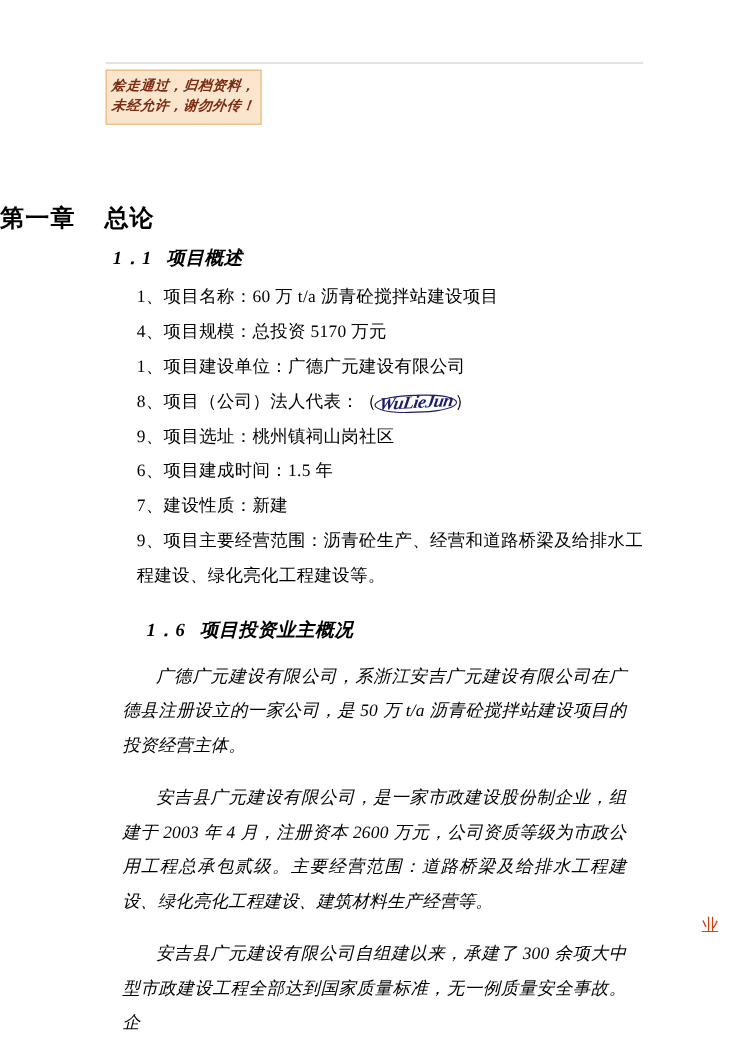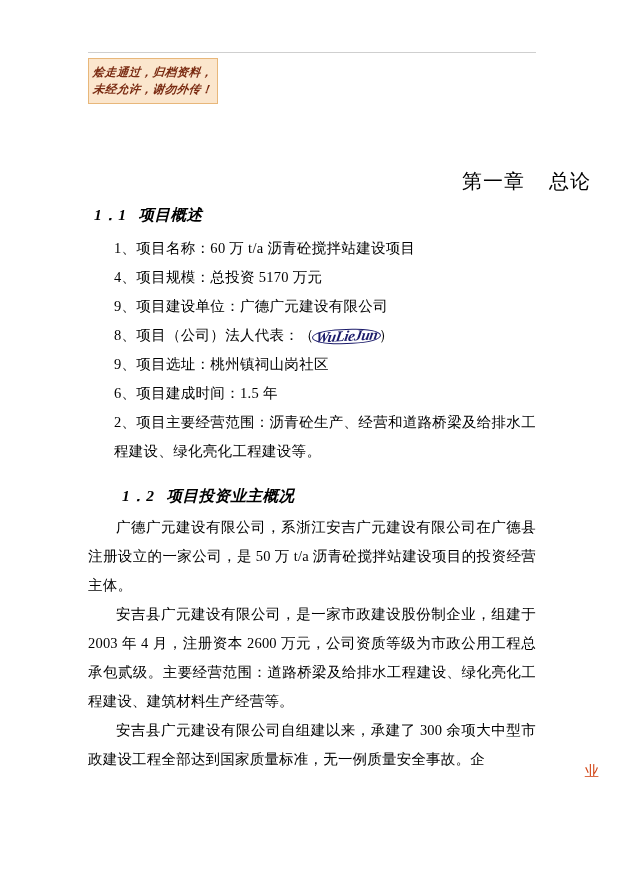"第一章 总论" .chapter-title { font-weight: normal -> bold; text-align: right -> left }
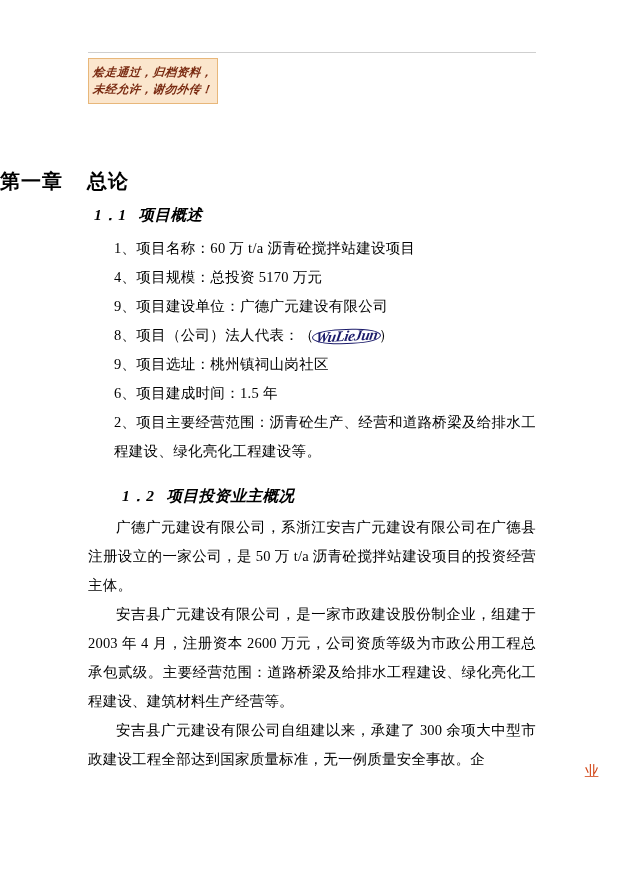"9、项目建设单位：广德广元建设有限公司" div.list-item { text: 9 -> 1 }
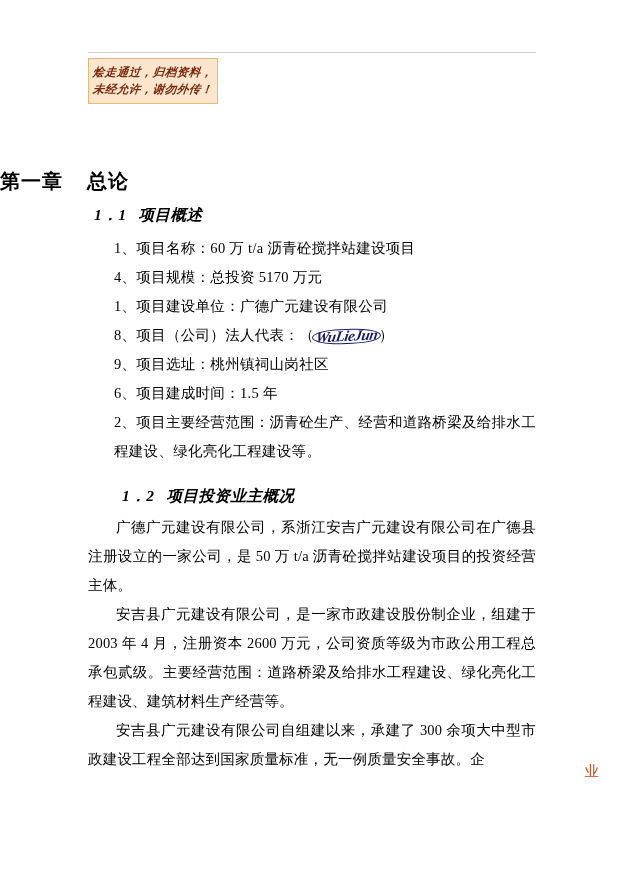"7、建设性质：新建" div.list-item { html: none -> <div>7、建设性质：新建</div> }
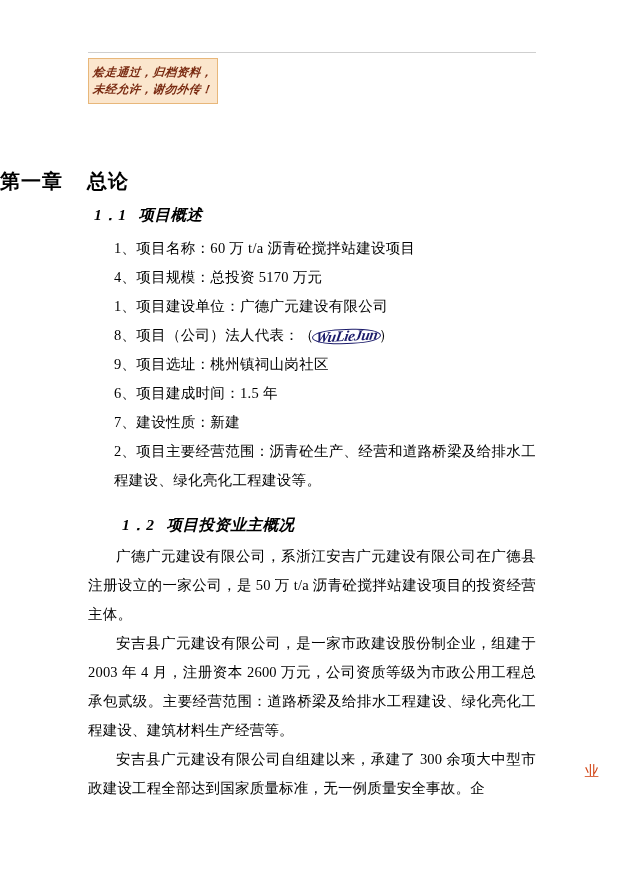"2、项目主要经营范围：沥青砼生产、经营和道路桥梁及给排水工程建设、绿化亮化工程建" div.list-item { text: 2 -> 9 }
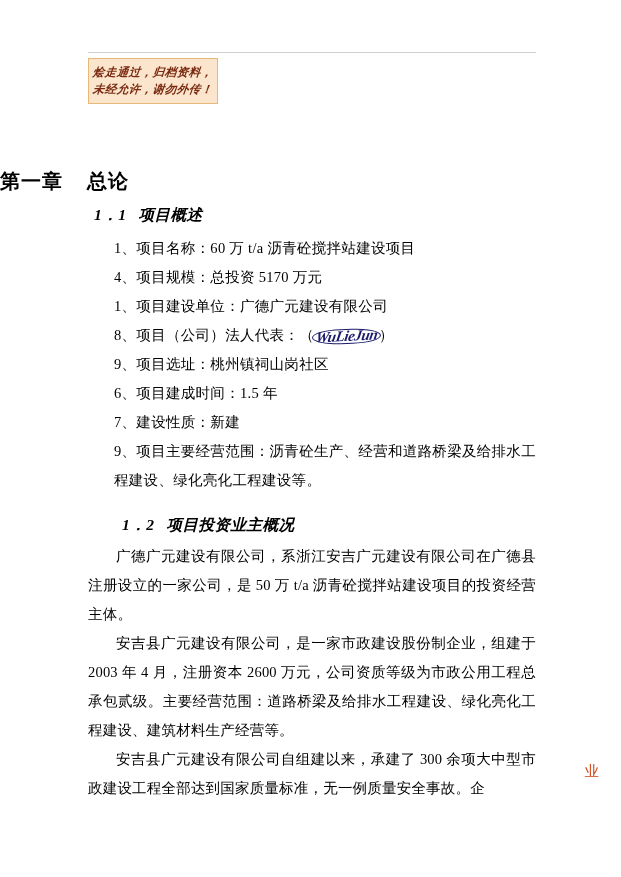"1．2" span.num { text: 2 -> 6 }
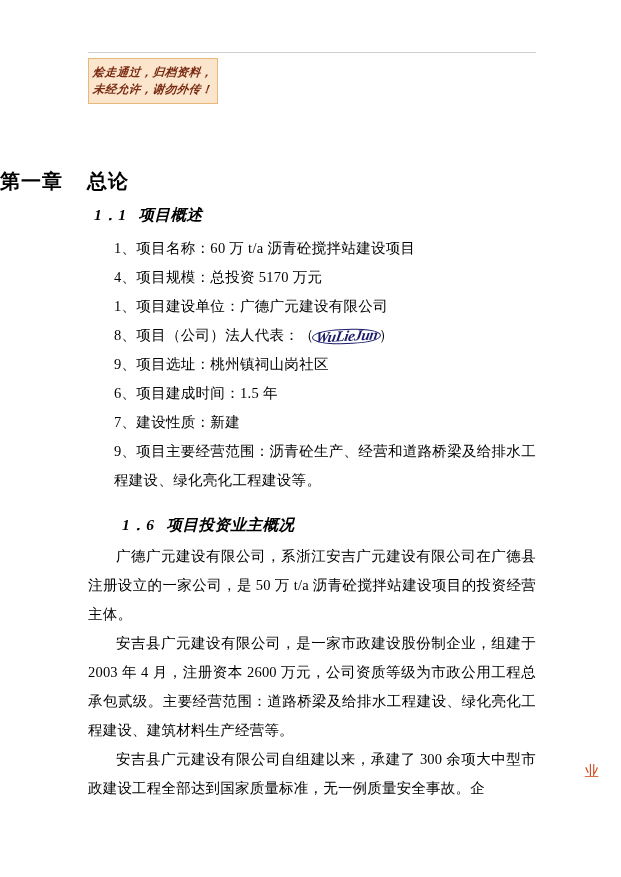"广德广元建设有限公司，系浙江安吉广元建设有限公司在广德县注册设立的一家公司，是" .para { font-style: none -> italic; margin: 0 -> 14px }
